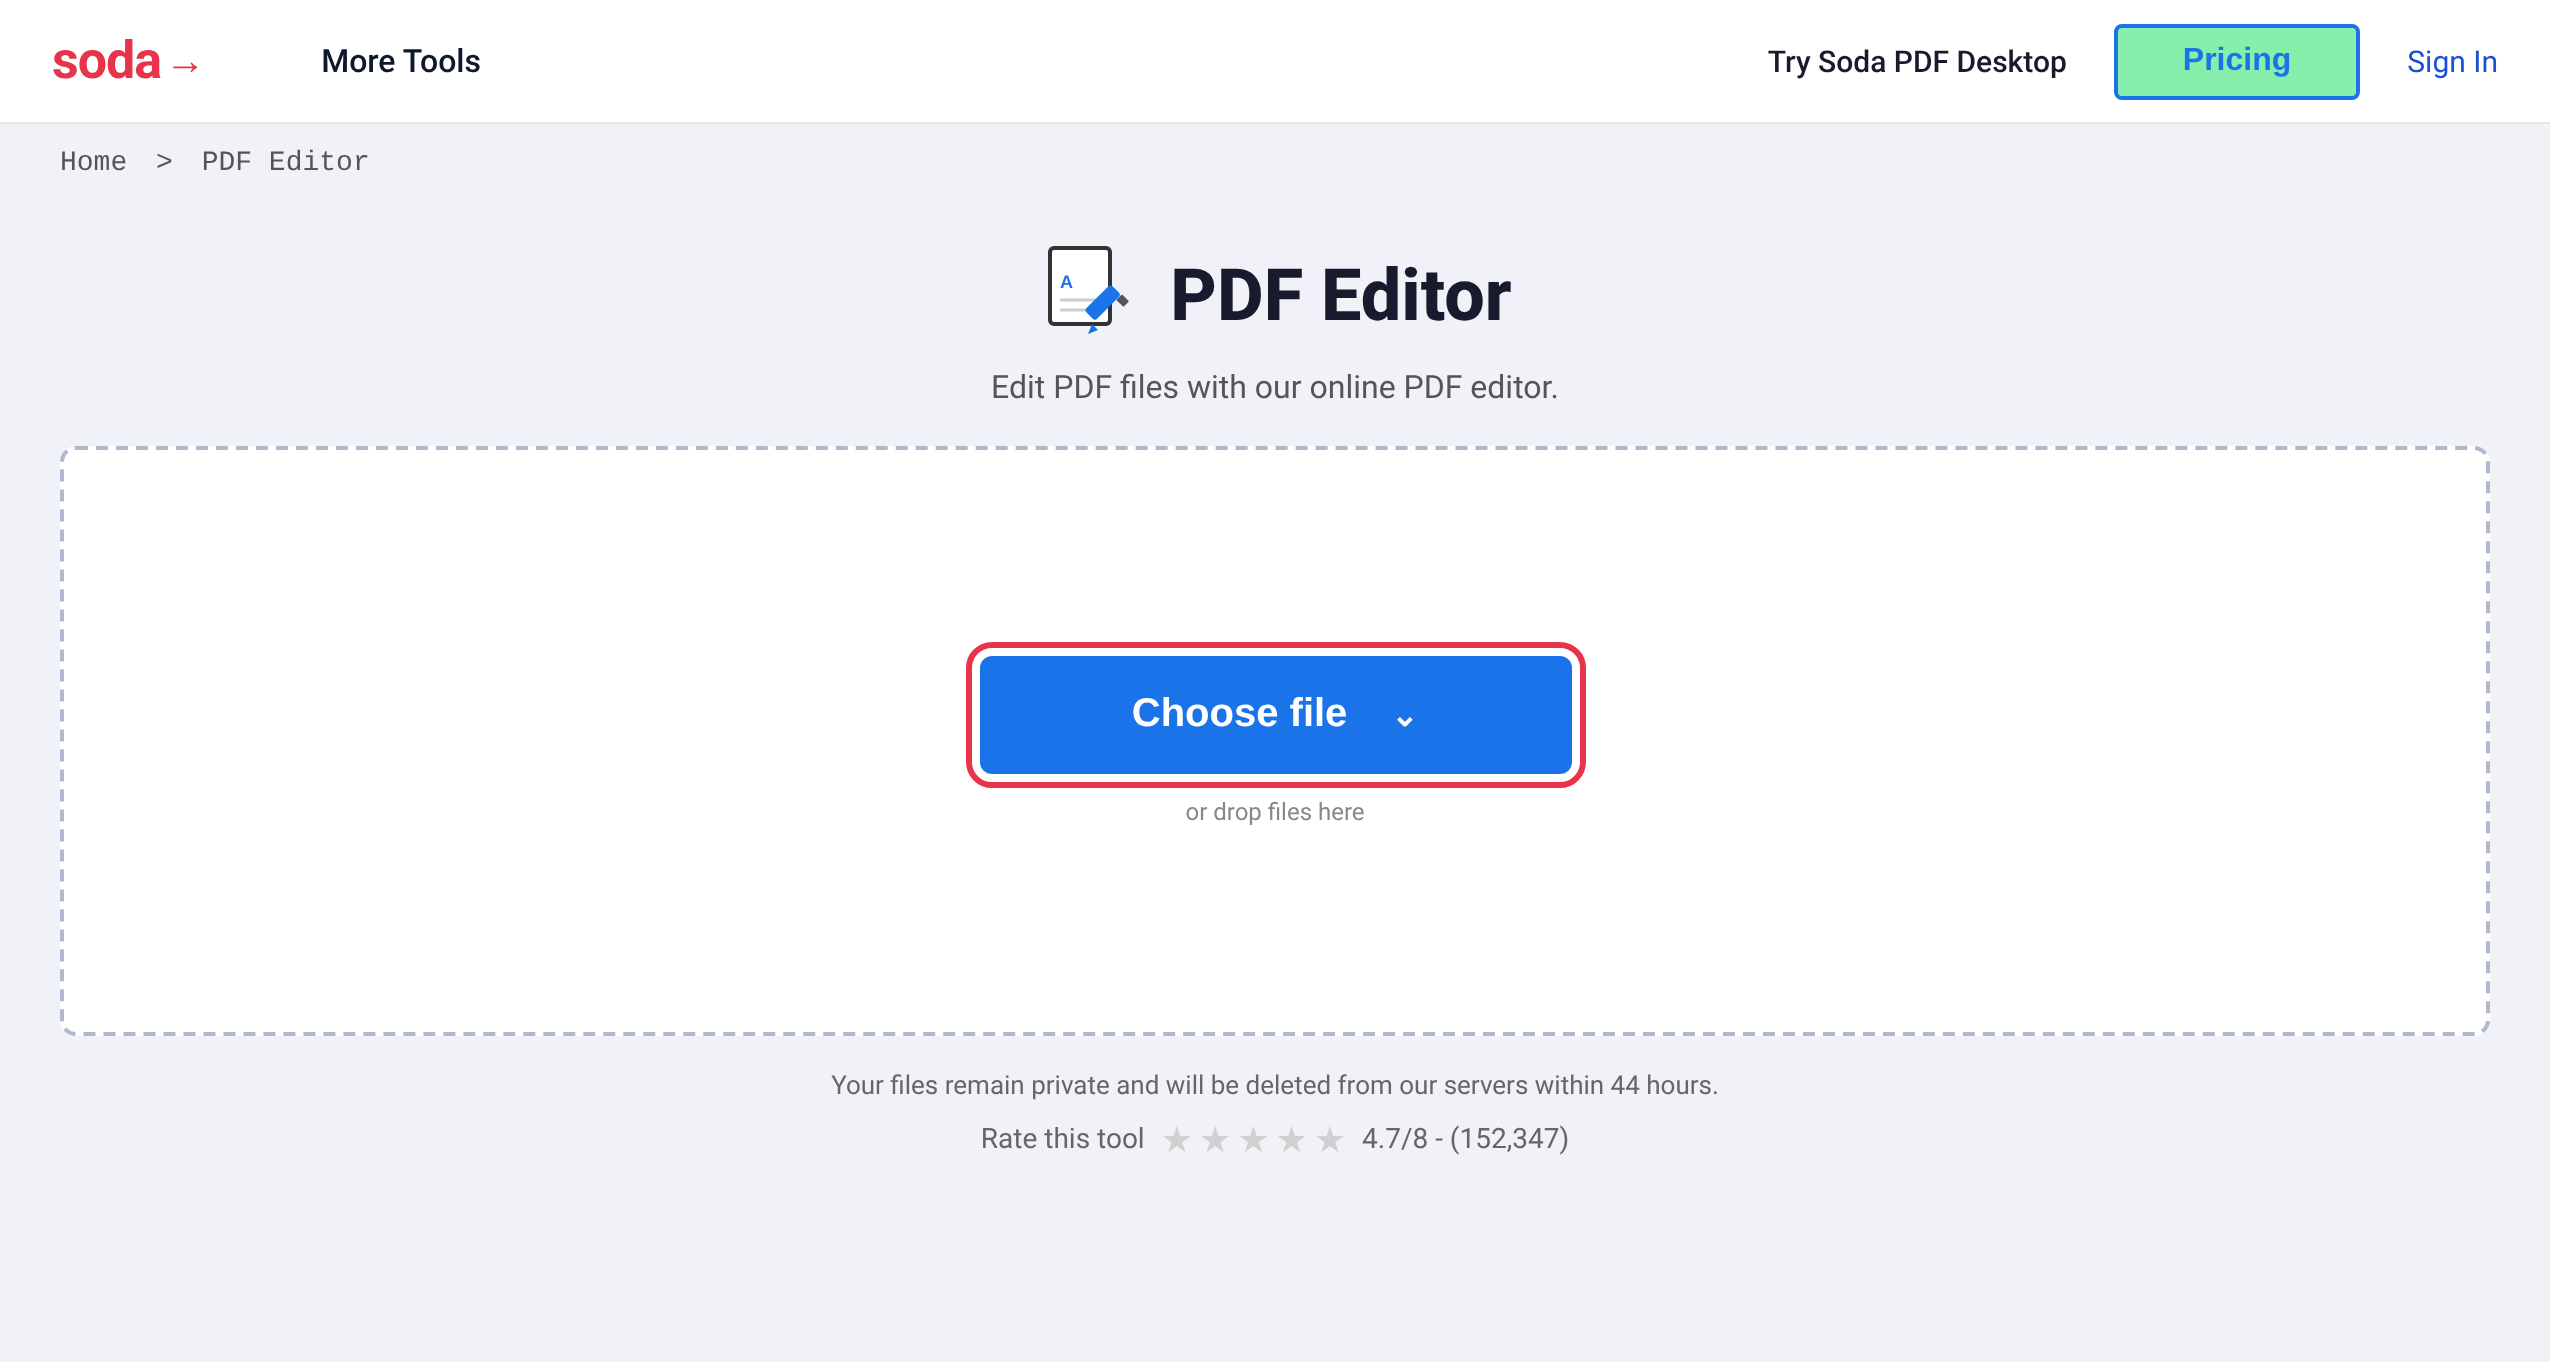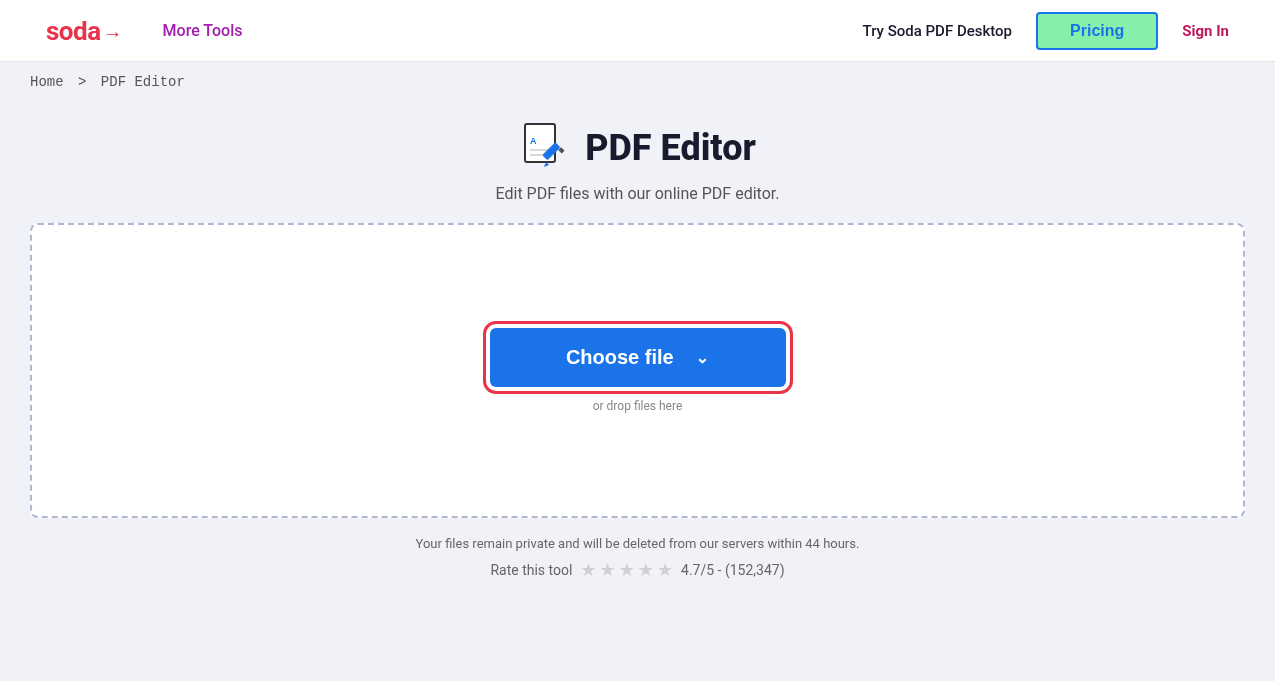"soda" .header { padding: 0 46px -> 0 26px }
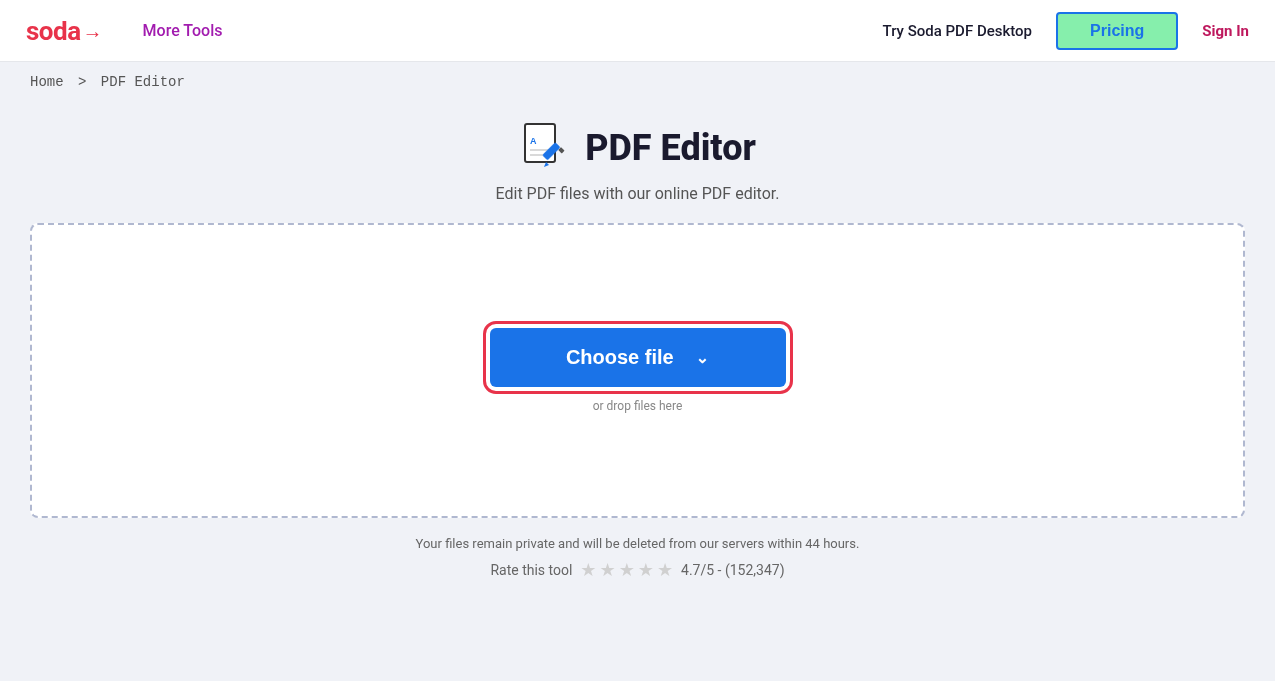"More Tools" .nav-more-tools { color: #a21caf -> #0f172a; margin-left: none -> 18px }
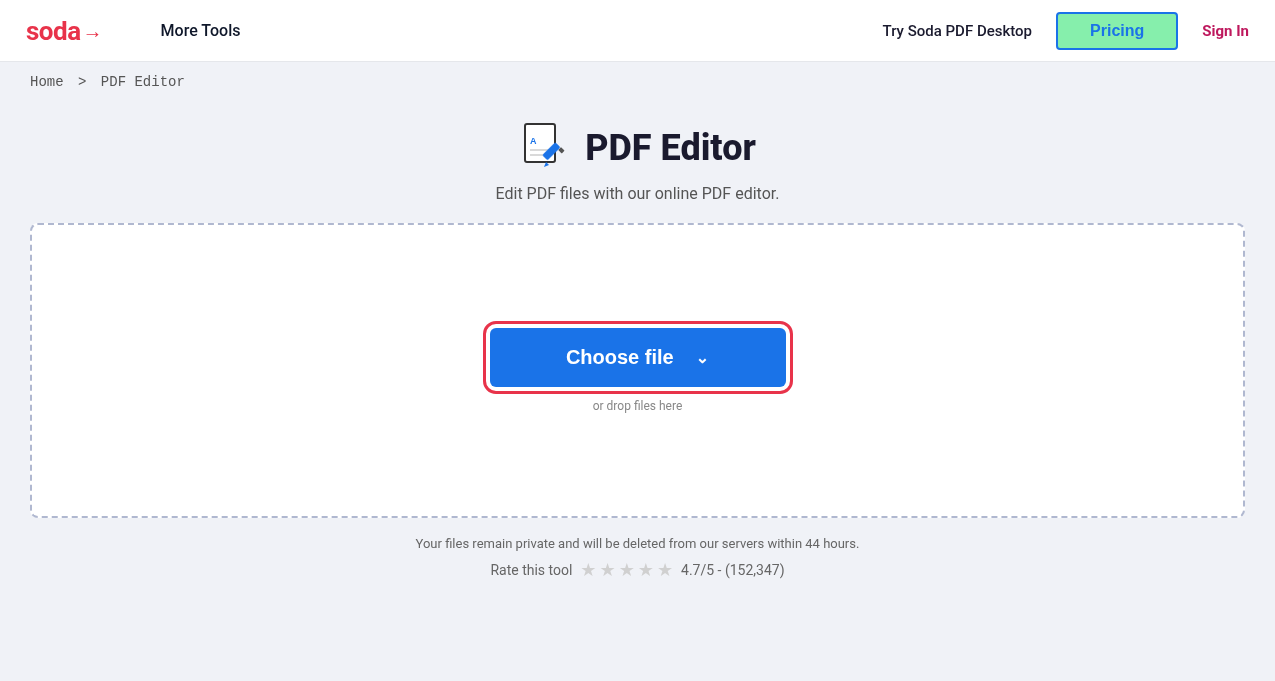"Sign In" .signin-link { color: #be185d -> #1d4ed8; font-weight: 700 -> 400 }
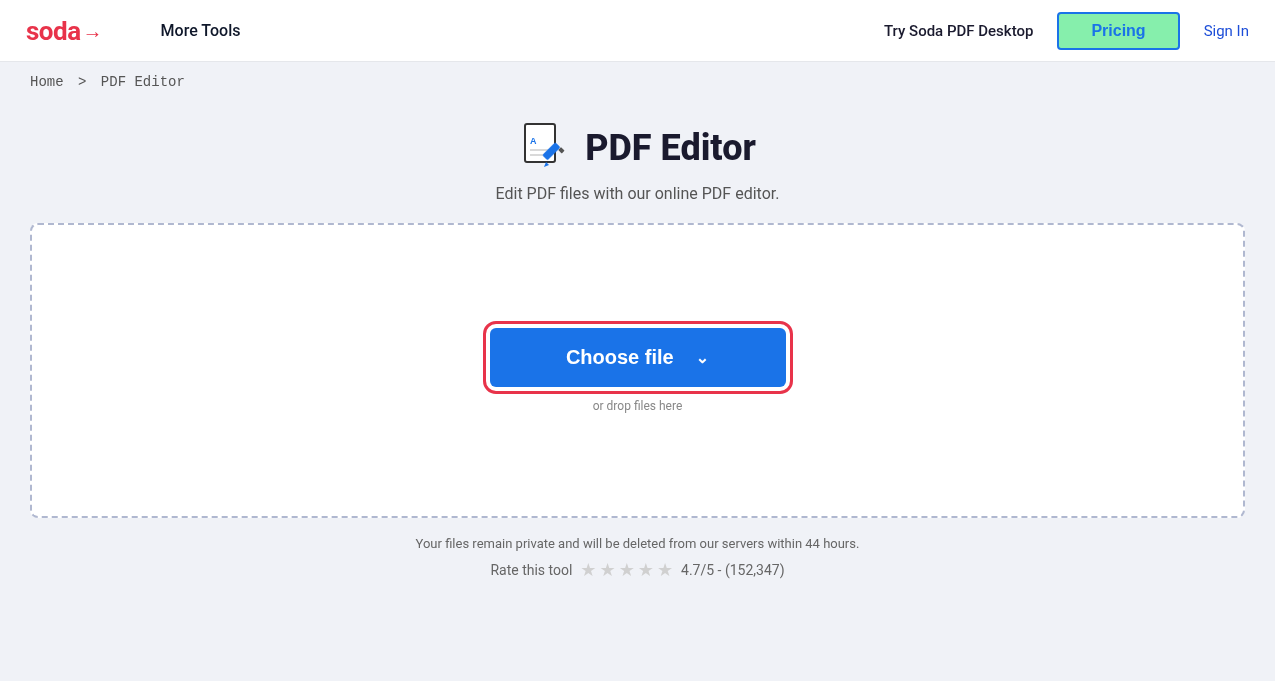"4.7/5 - (152,347)" span.rating-score { text: 4.7/5 -> 4.7/8 }
